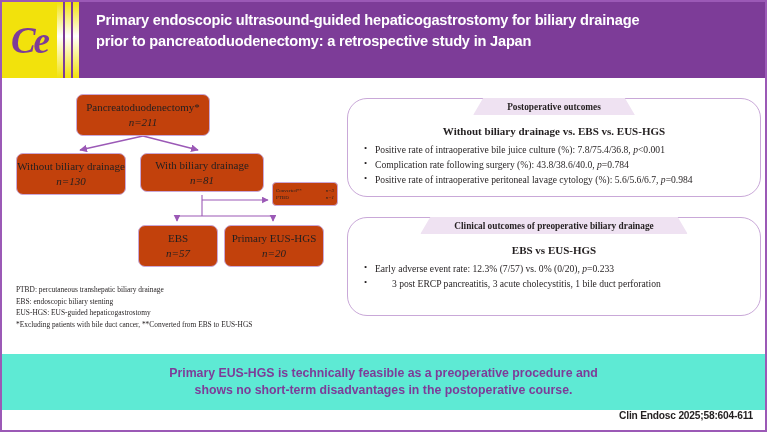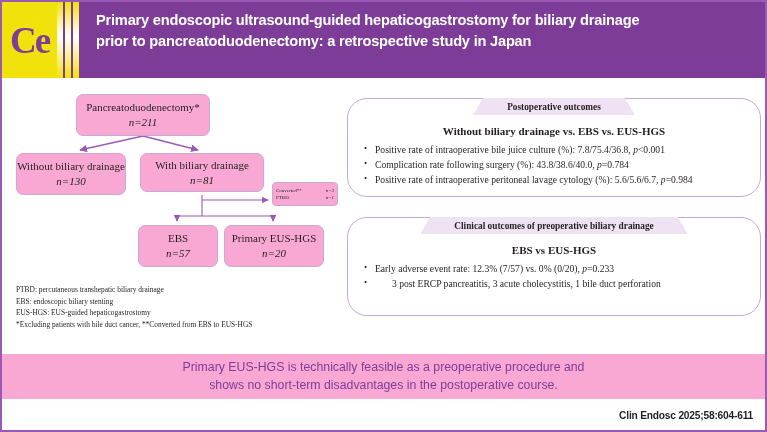"Ce" .logo-text { font-style: none -> italic }
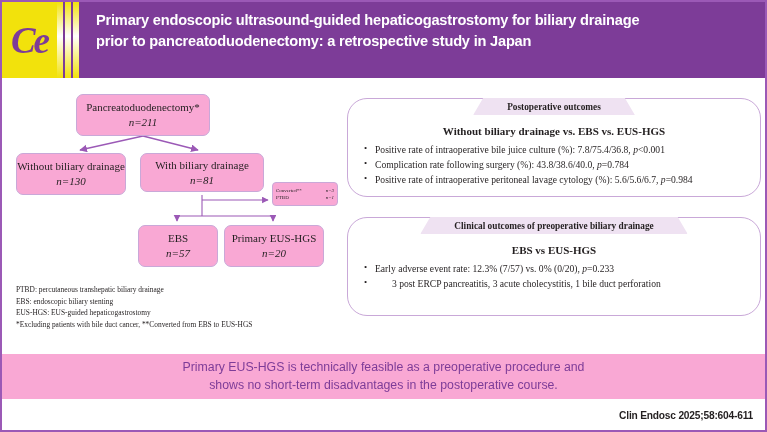"Pancreatoduodenectomy*" .node { background: #f9a8d4 -> #c2410c }
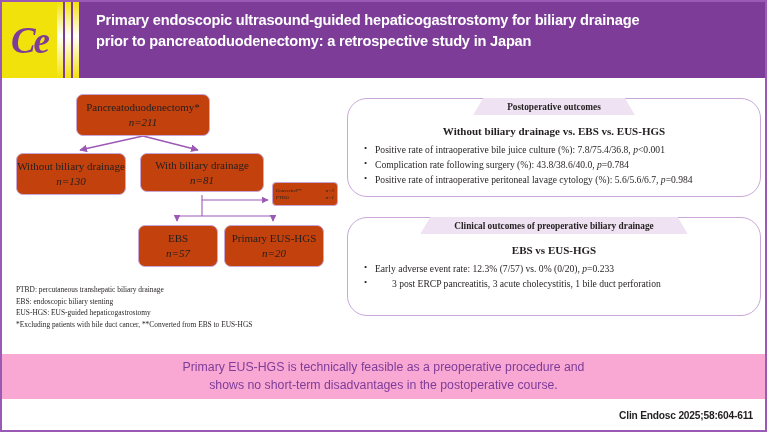"Primary EUS-HGS is technically feasible" .concl { background: #f9a8d4 -> #5eead4; font-weight: 400 -> 700; height: 45px -> 56px }
